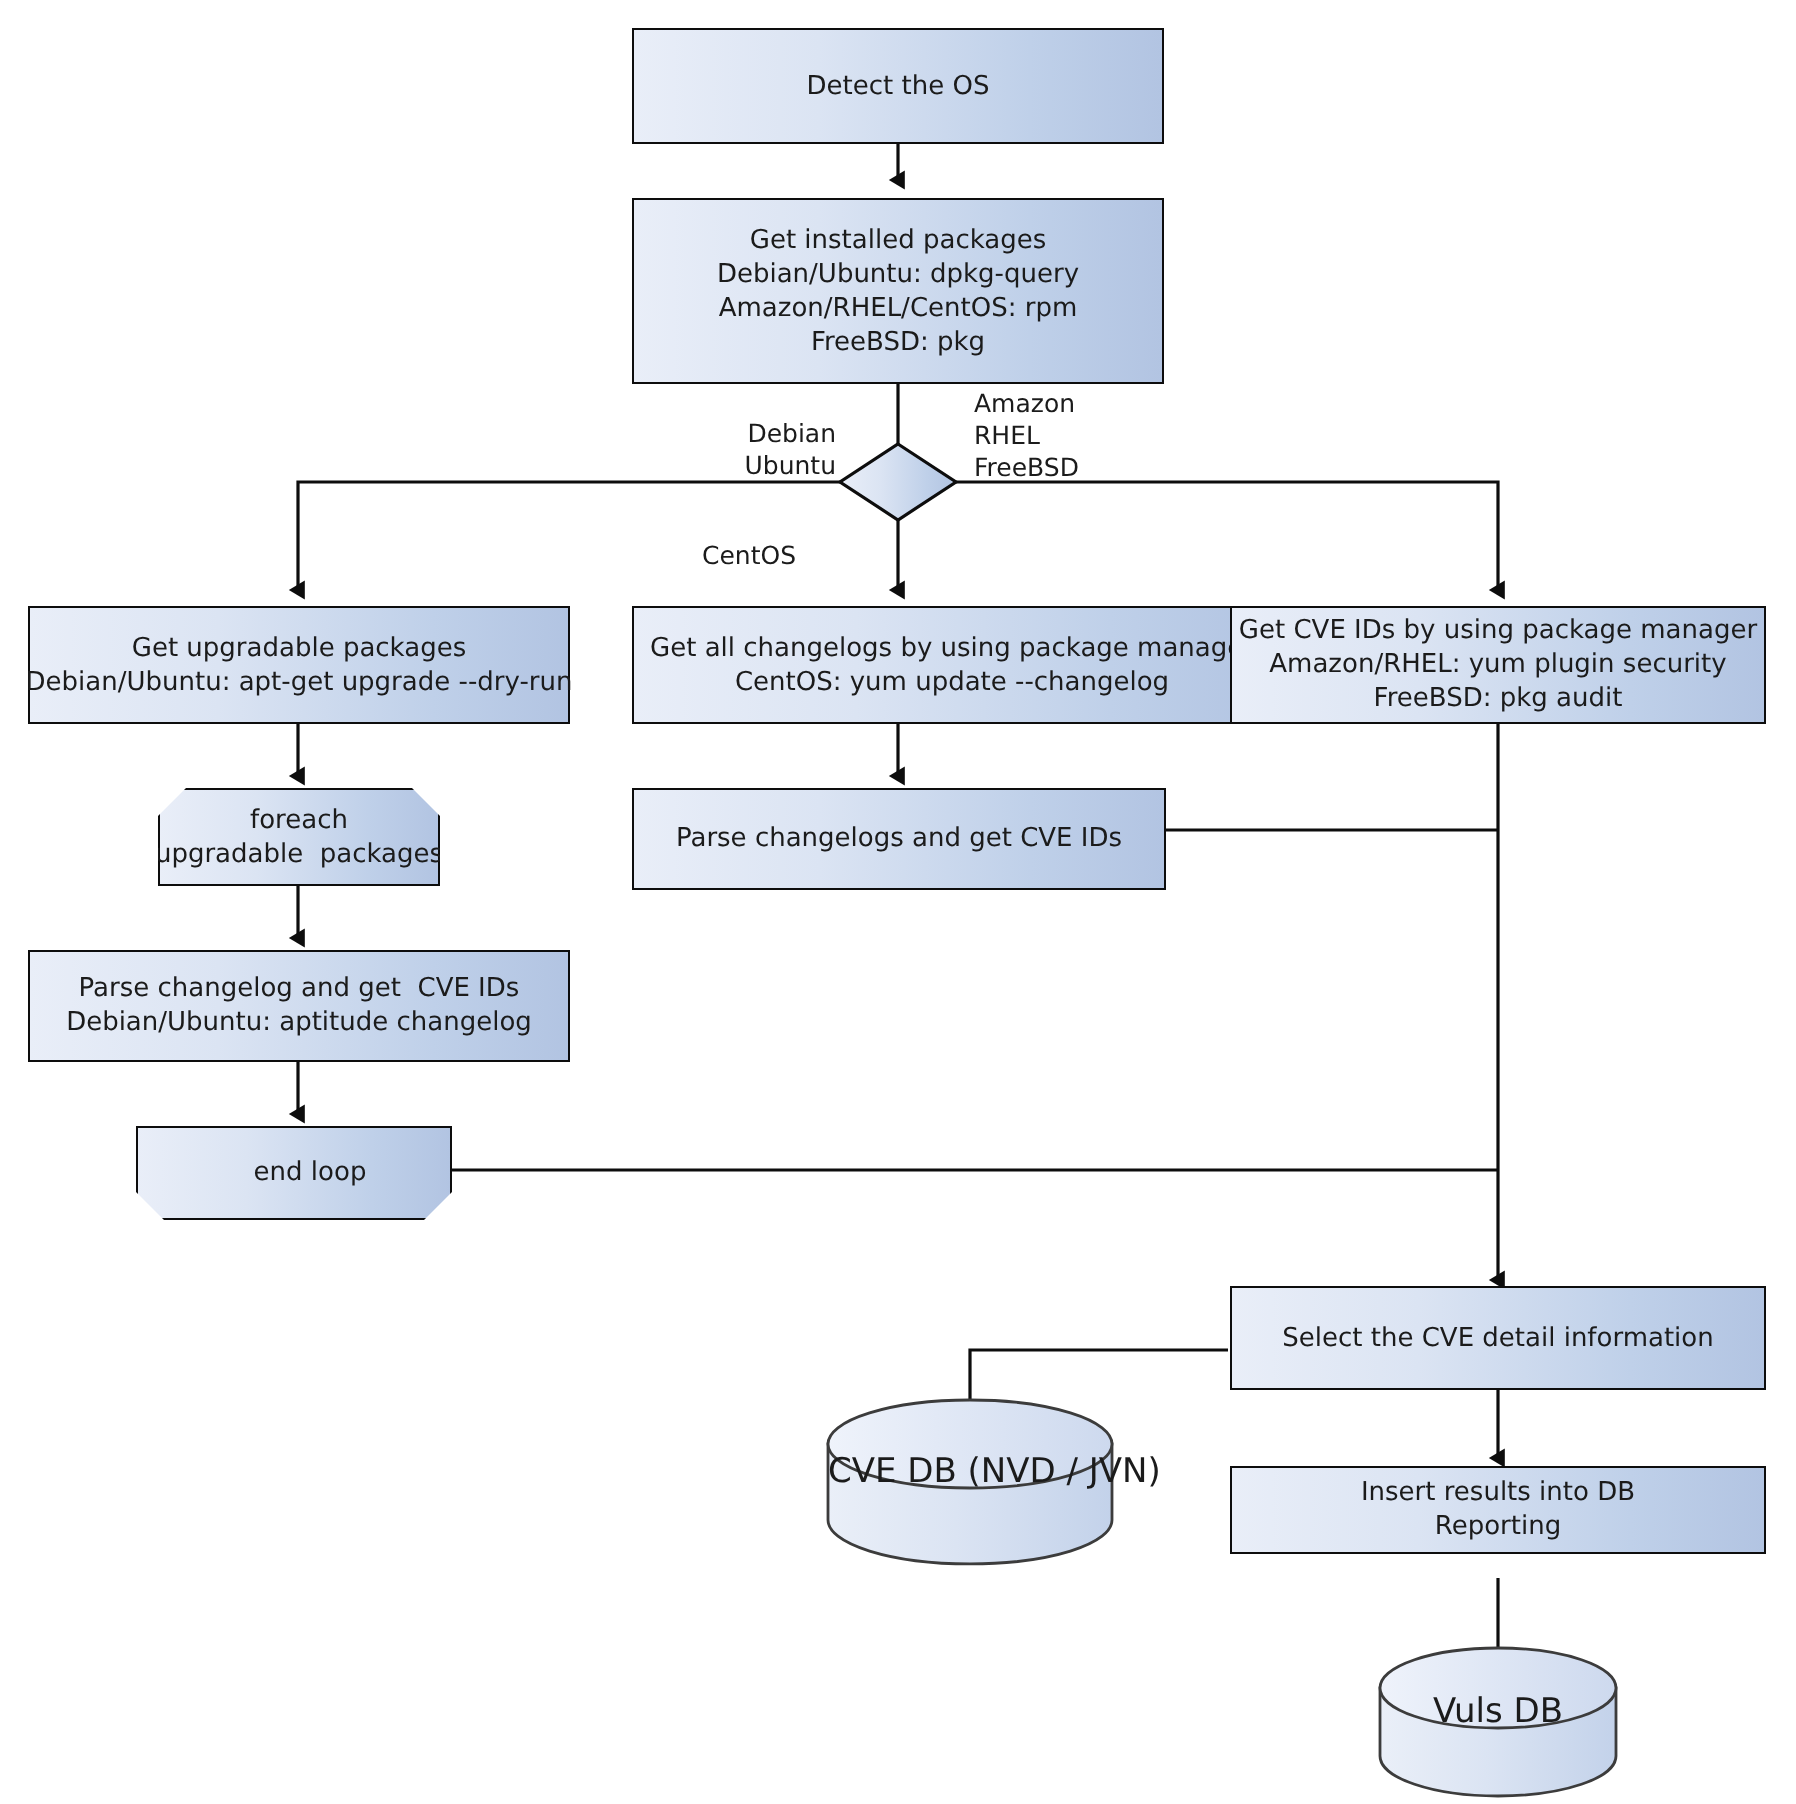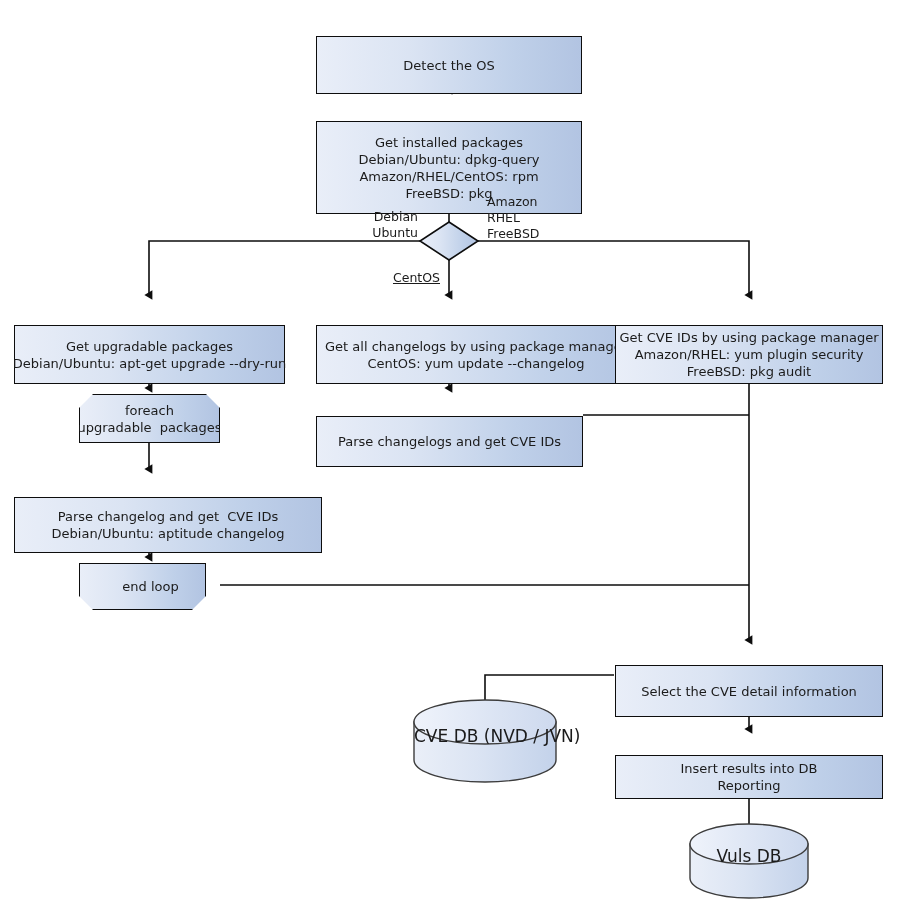"Detect the OS" .rect { margin-top: 22px -> none }
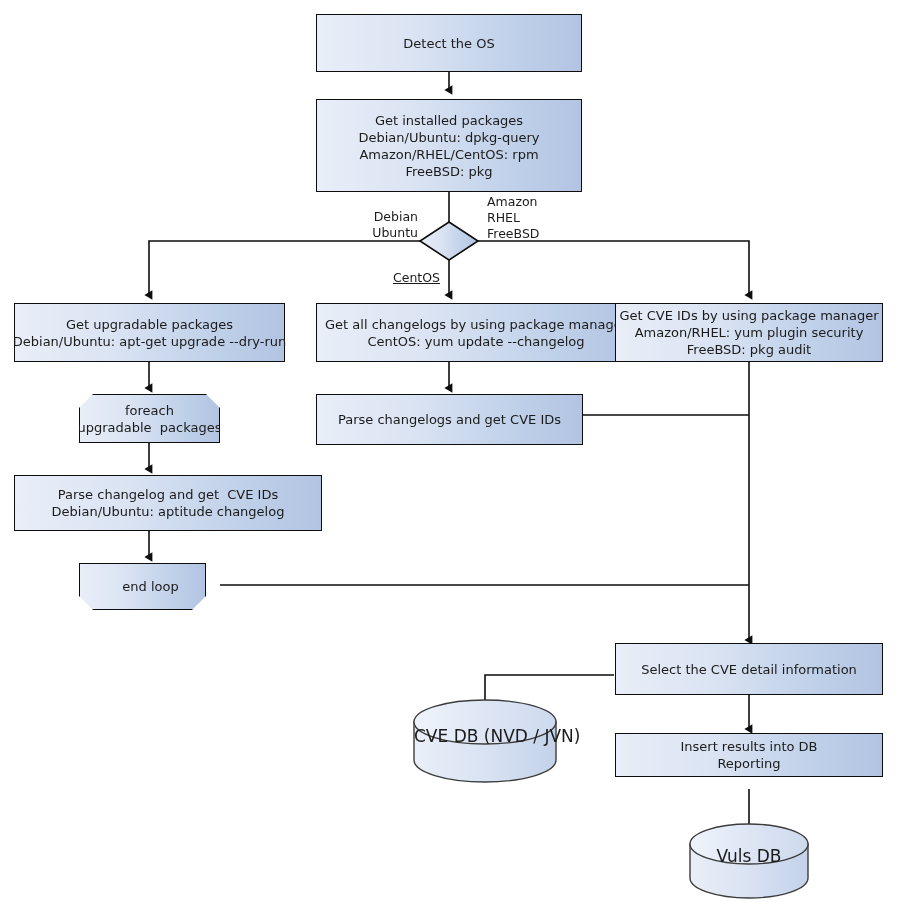"CentOS" div.edge-label { left: 374px -> 351px; text-align: right -> left; text-decoration: underline -> none }
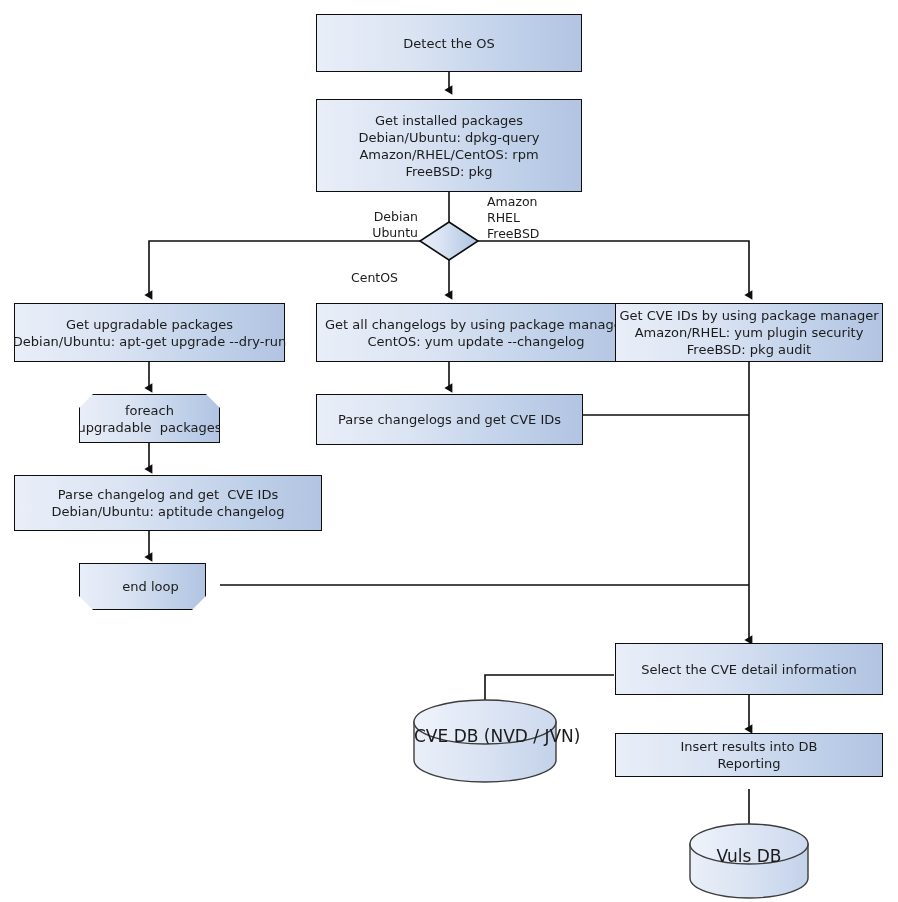"Parse changelog and get CVE" div.node { width: 308px -> 271px }
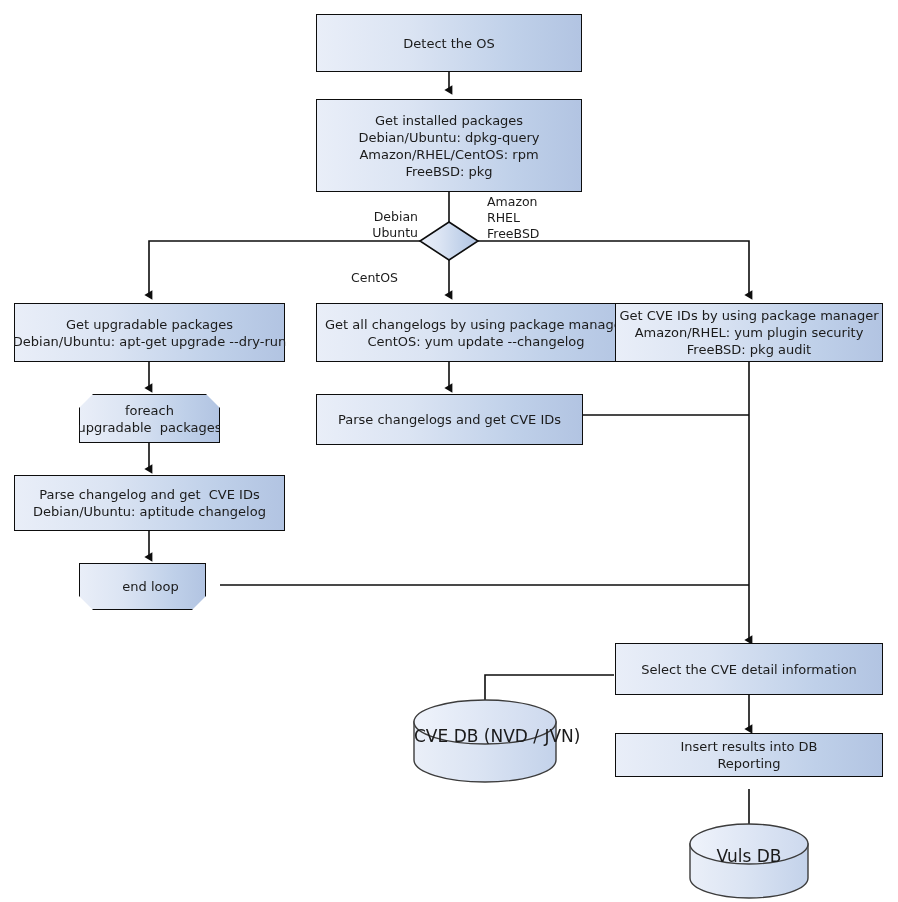"end loop" div.node { left: 79px -> 68px; width: 127px -> 158px }
